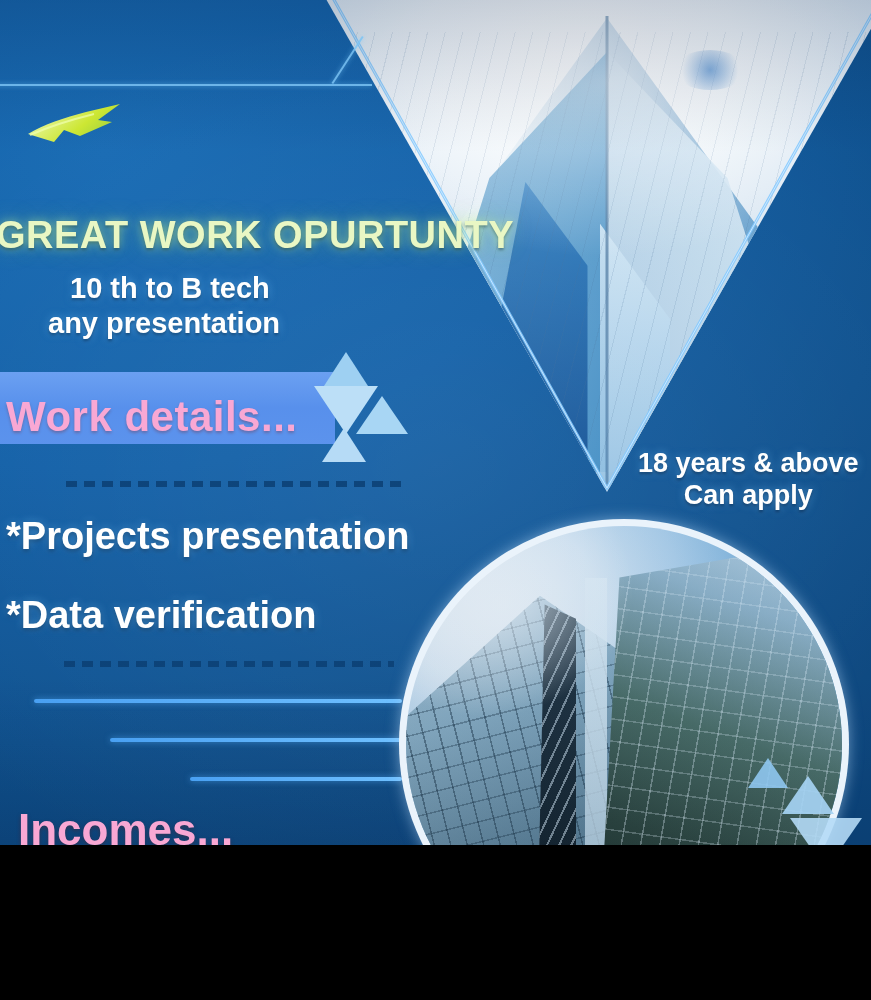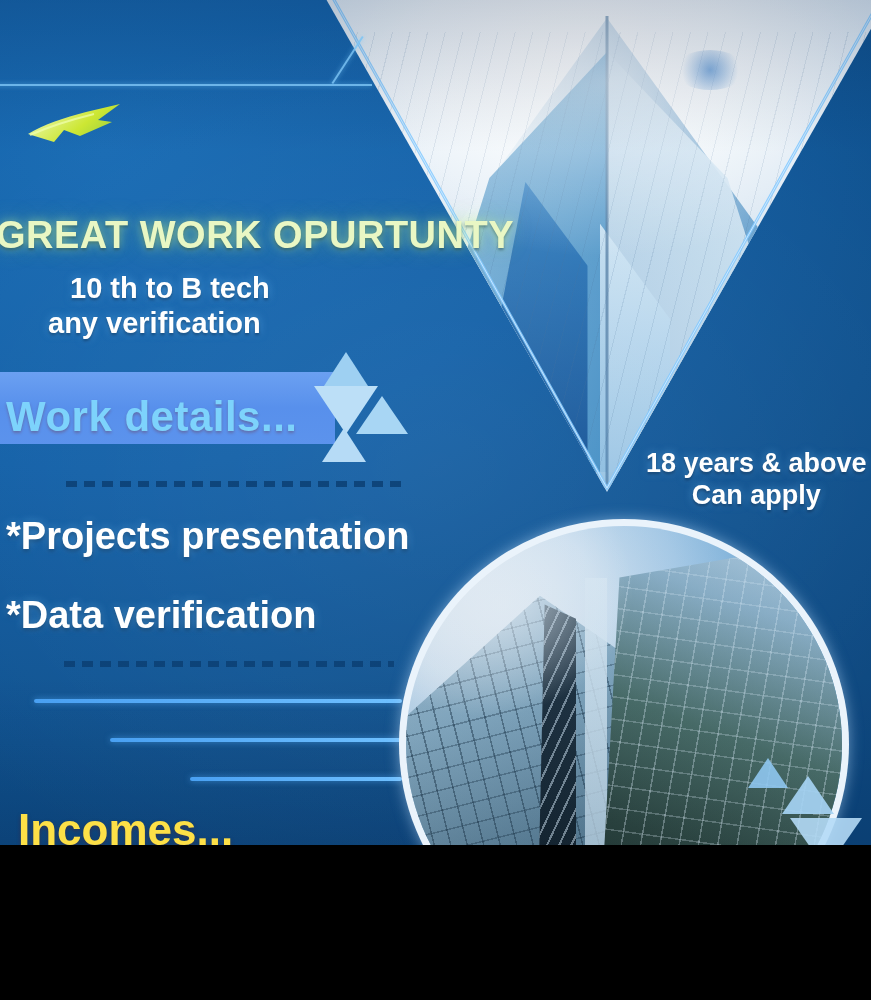"any verification" div.sub2 { text: verification -> presentation }
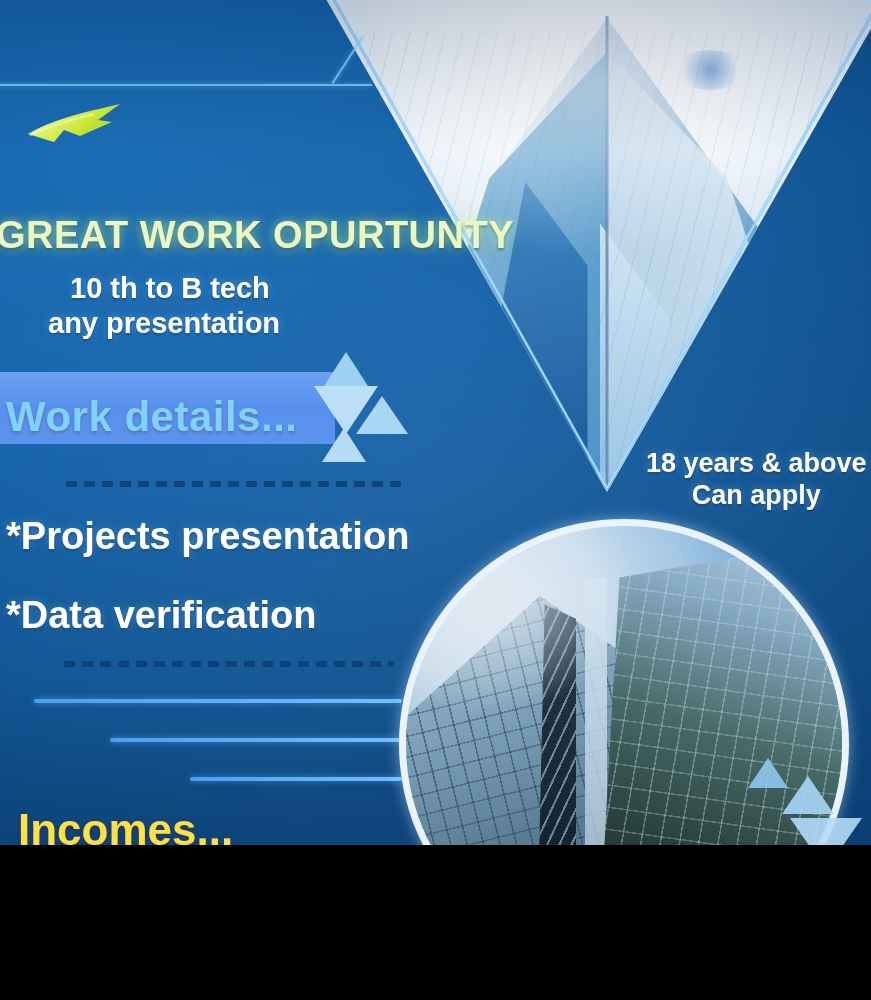"Work details..." .workdetails { color: #7dd3fc -> #f9a8d4 }
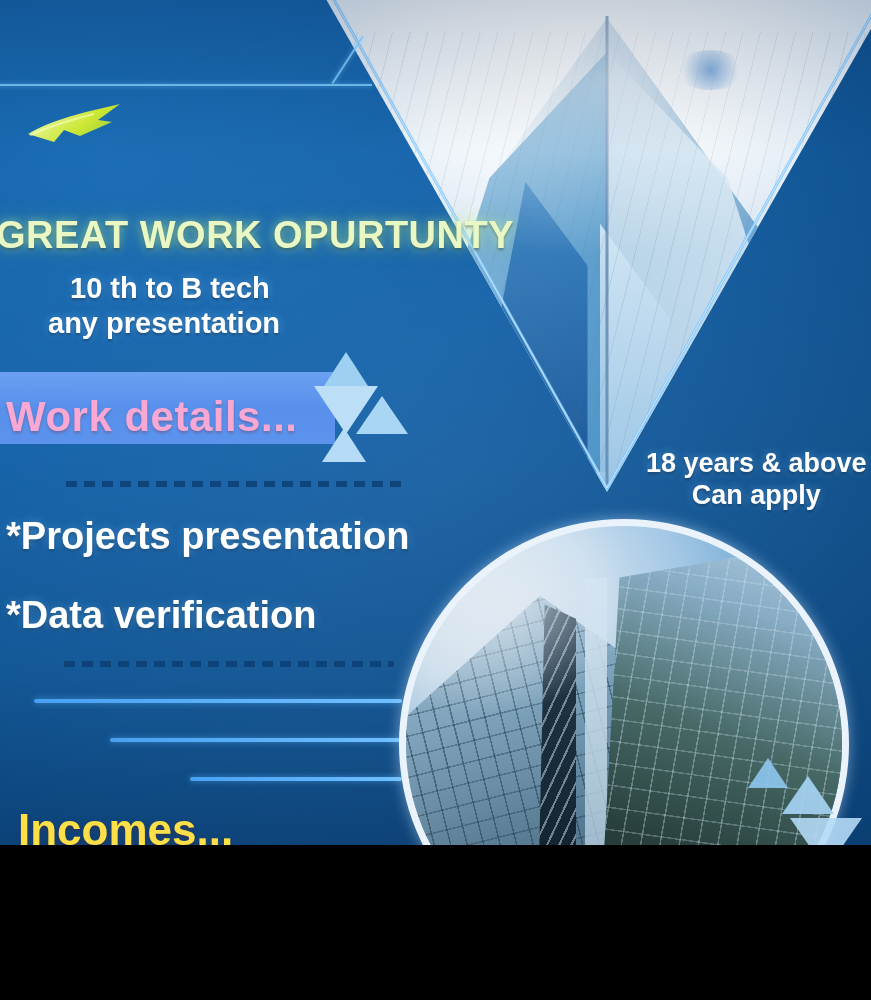"18 years & above" .rightnote { margin-left: 8px -> none }
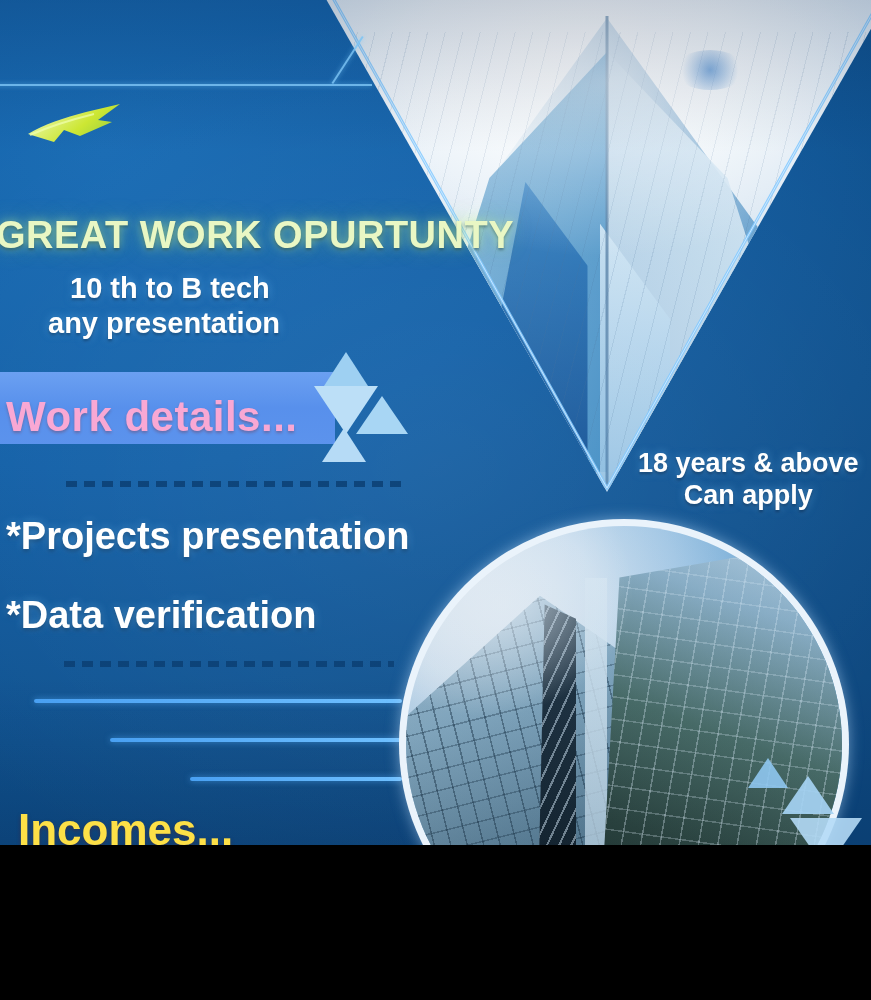"Incomes..." .incomes { color: #fde047 -> #f9a8d4 }
